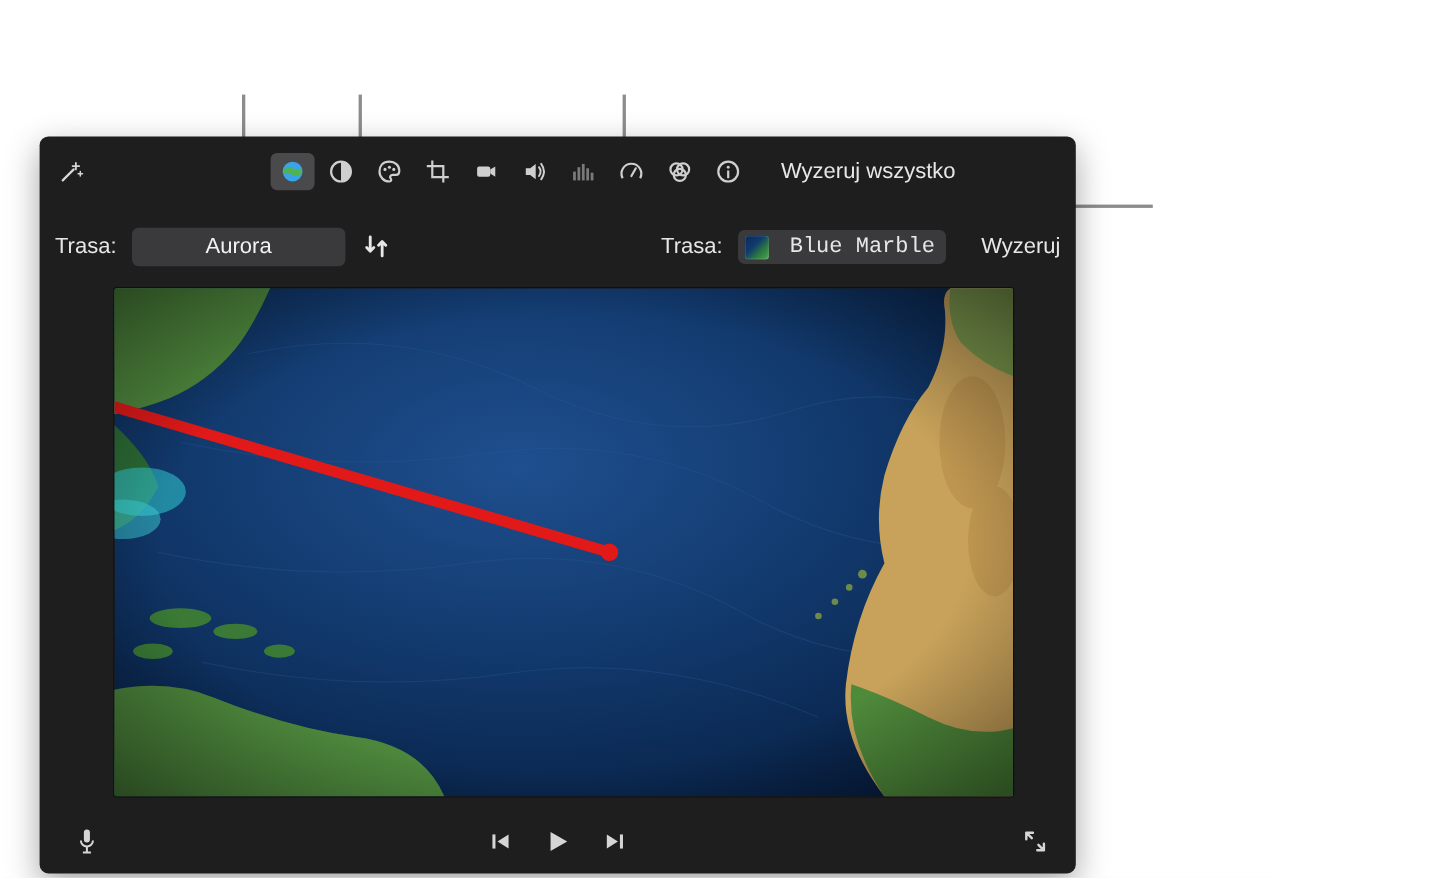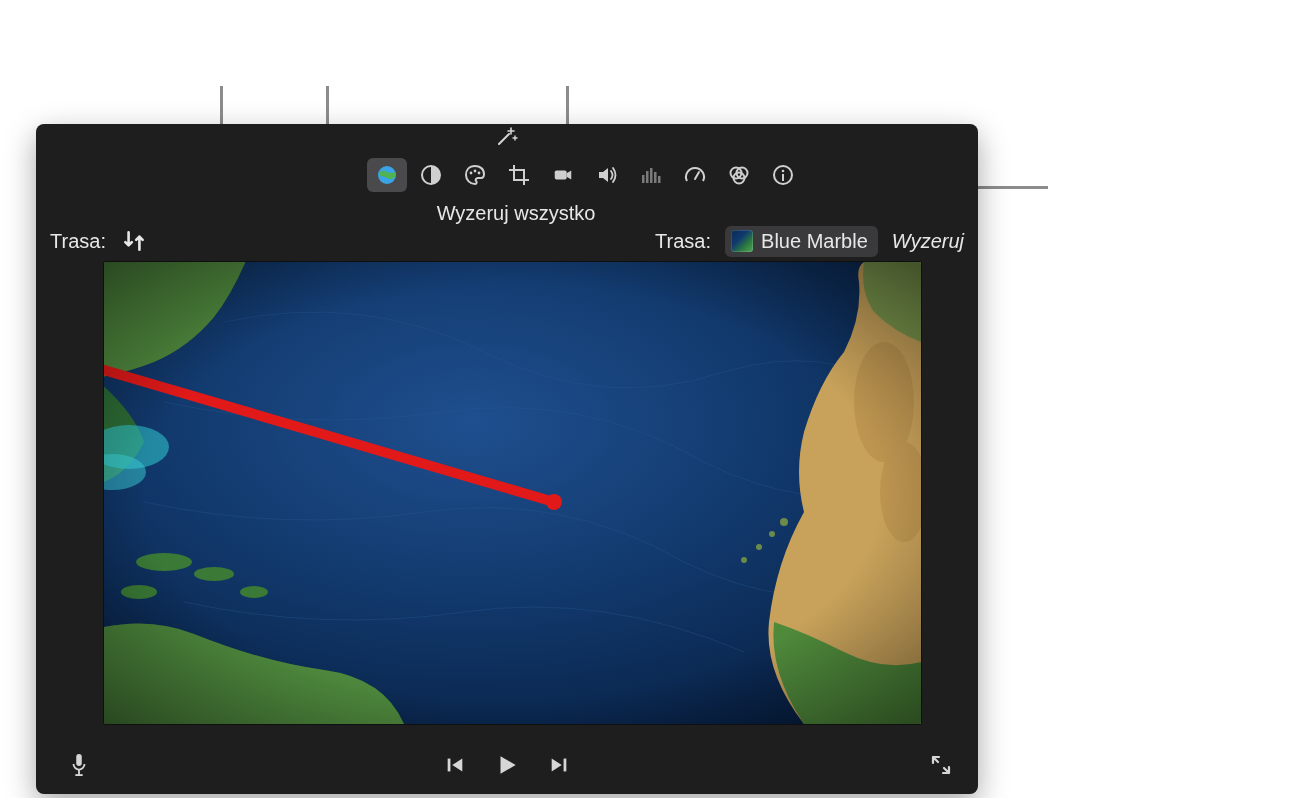"Wyzeruj wszystko" .toolbar { flex-direction: column -> none }
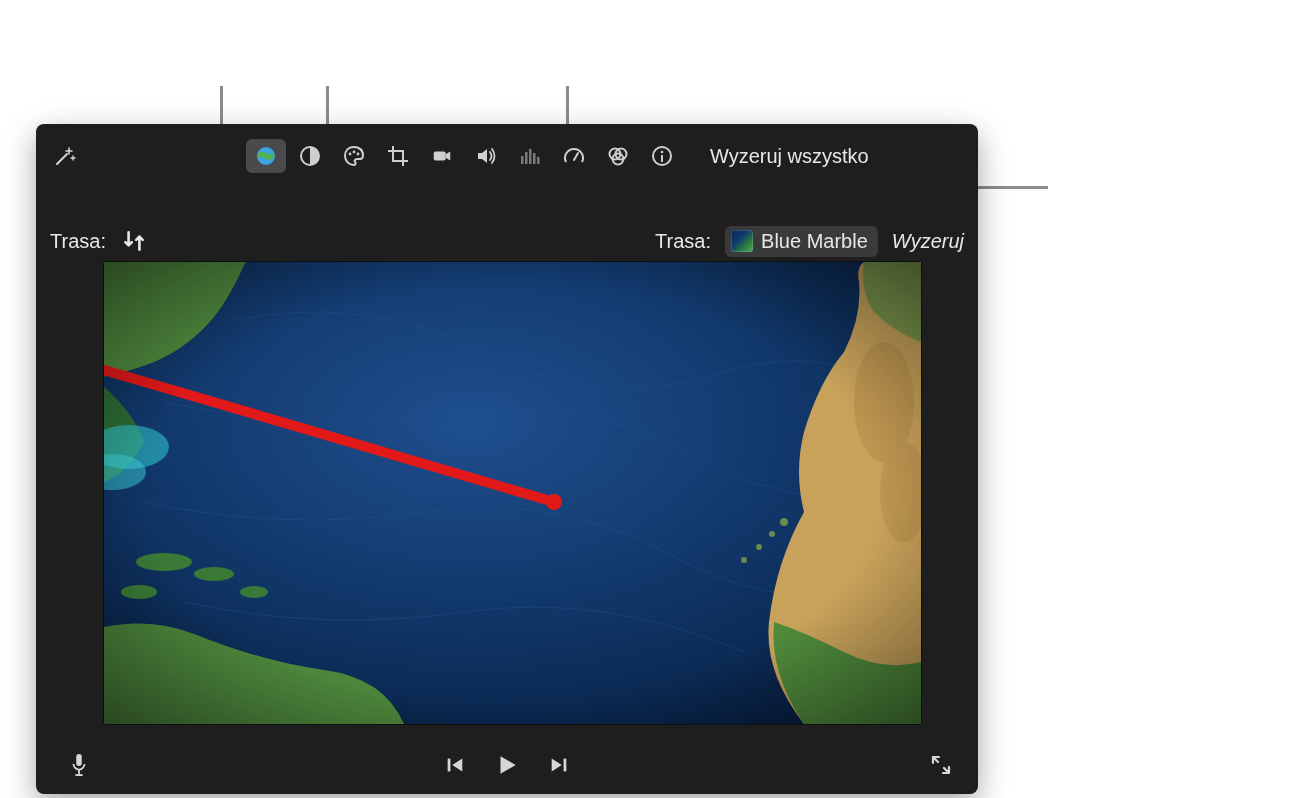"Trasa:" .row2 { top: 96px -> 79px }
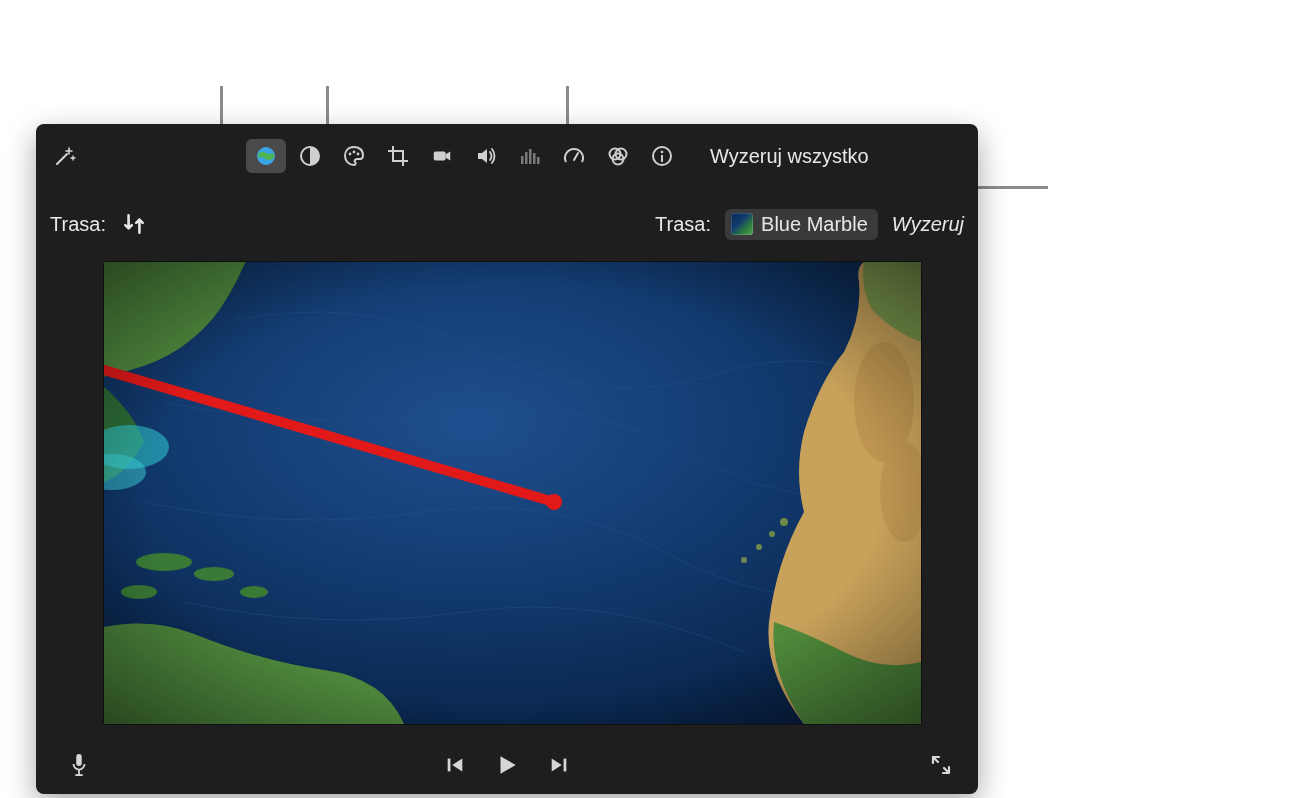"Aurora" div.field { html: none -> <div>Aurora</div> }
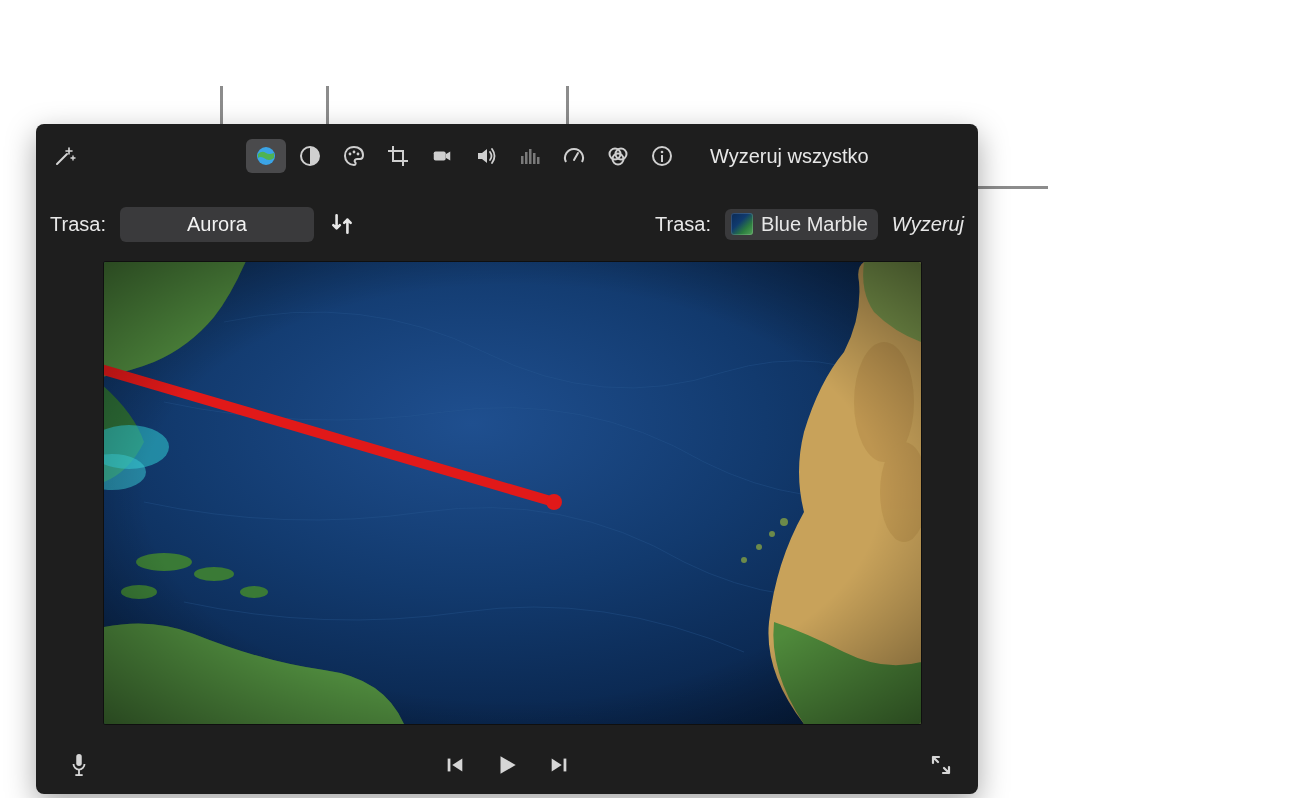"Blue Marble" .style-field { align-items: center -> flex-end; font-family: none -> Liberation Mono, monospace; gap: 8px -> 19px }
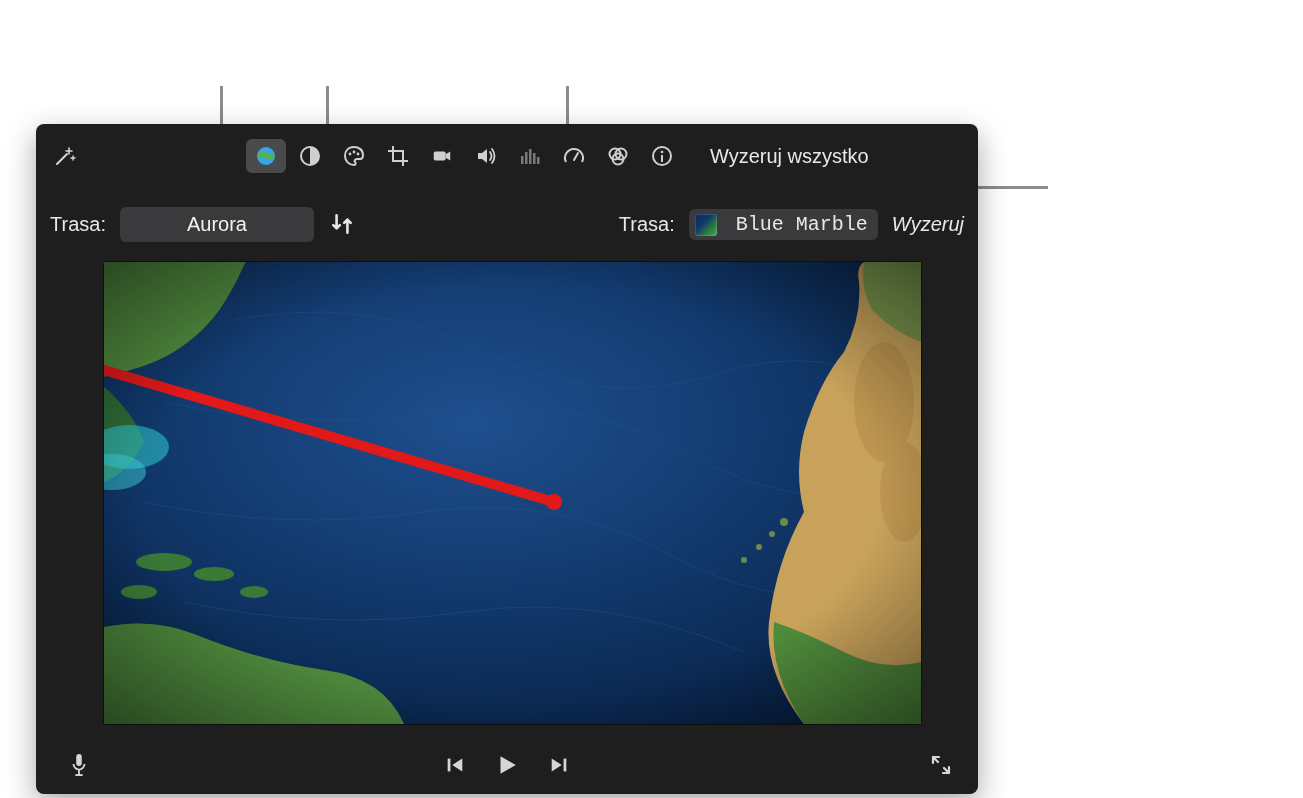"Wyzeruj" .reset-style { font-style: italic -> none; margin-left: none -> 18px }
